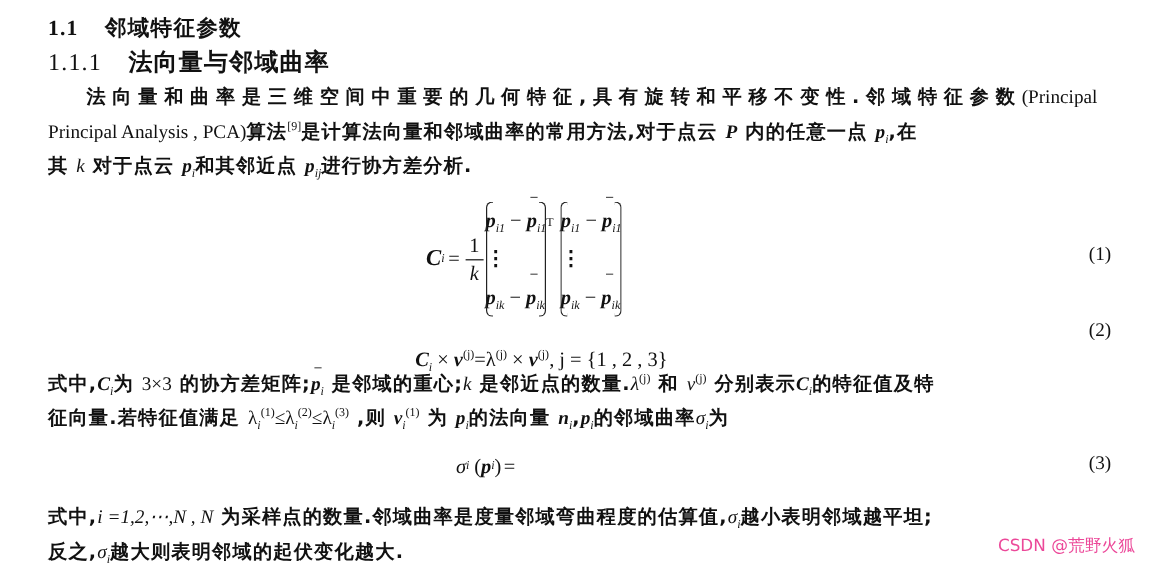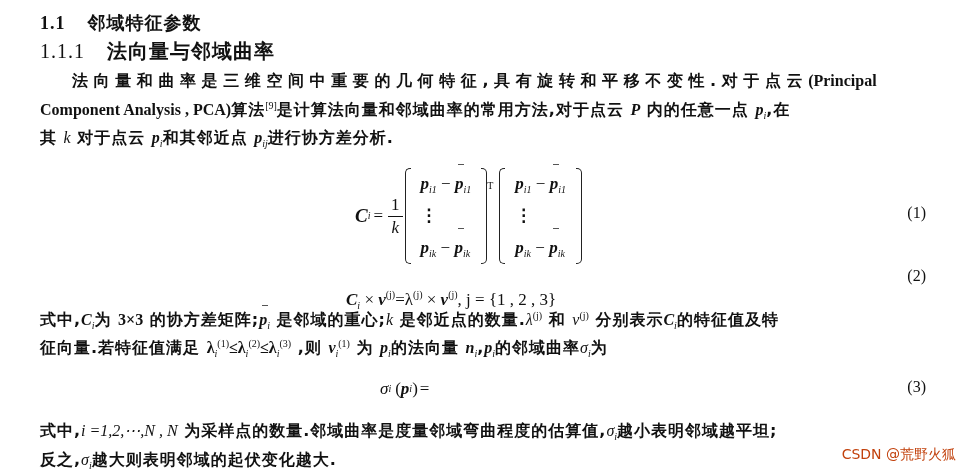"法向量和曲率是三维空间中重要的几何特征,具有旋转和平移不变性.对于点云" span { text: .对于点云 -> .邻域特征参数 }
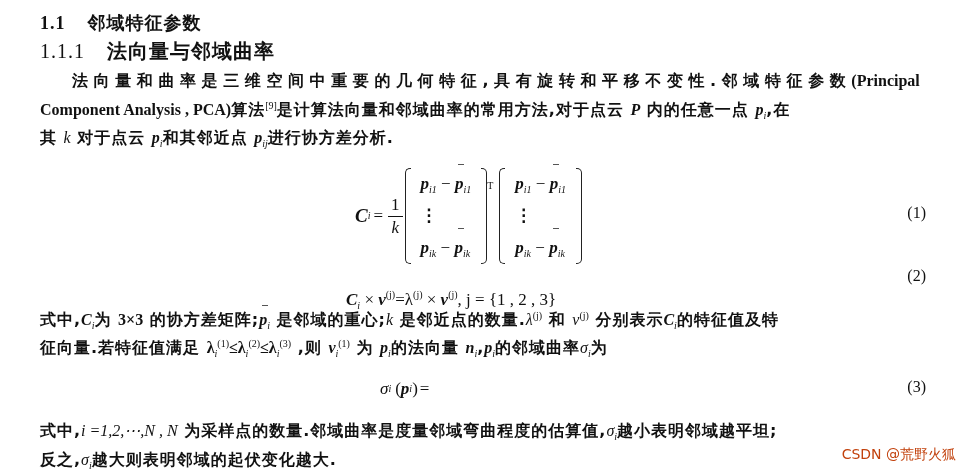"(Principal" .rm { font-weight: bold -> normal }
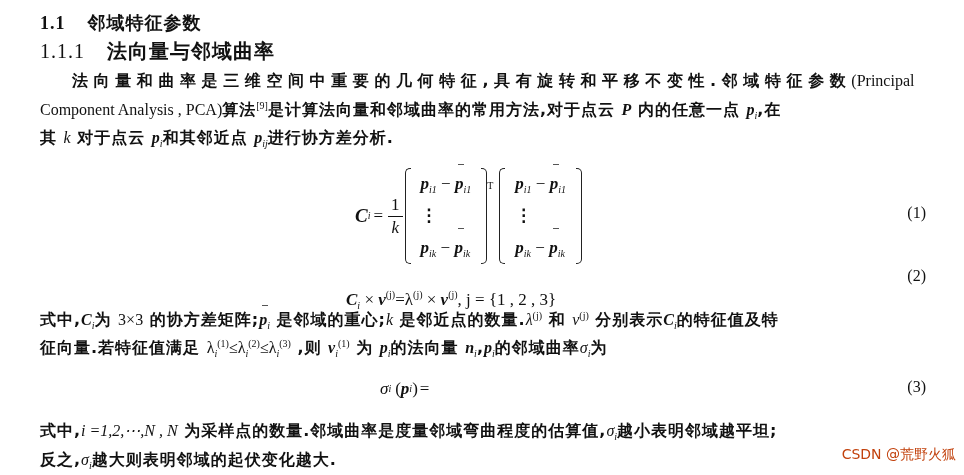"Component Analysis , PCA)" span.rm { text: Component -> Principal }
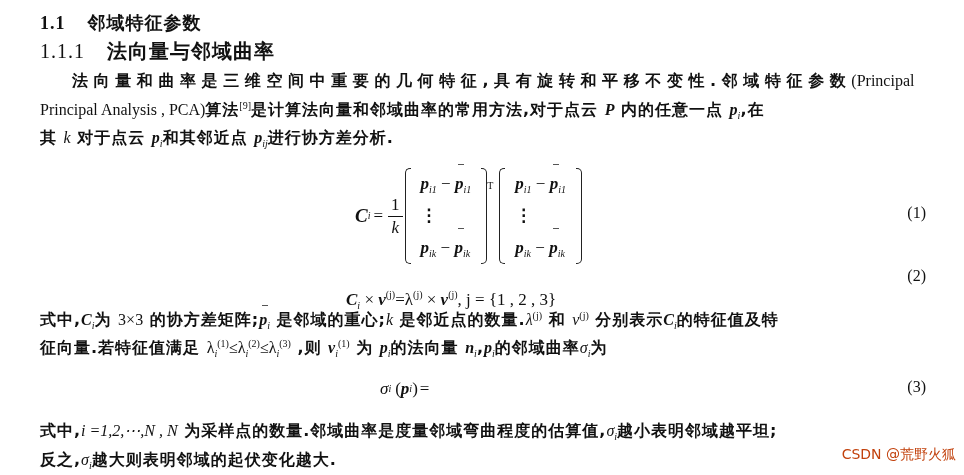"pi1 − pi1" .matrix { padding: 0 16px -> 0 0 }
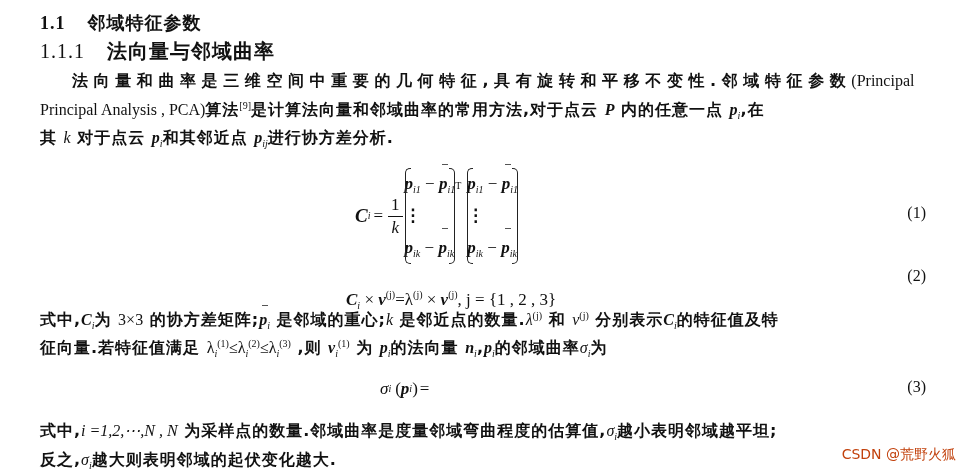"CSDN @荒野火狐" .watermark { color: #c2410c -> #ec4899; right: 8px -> 18px }
